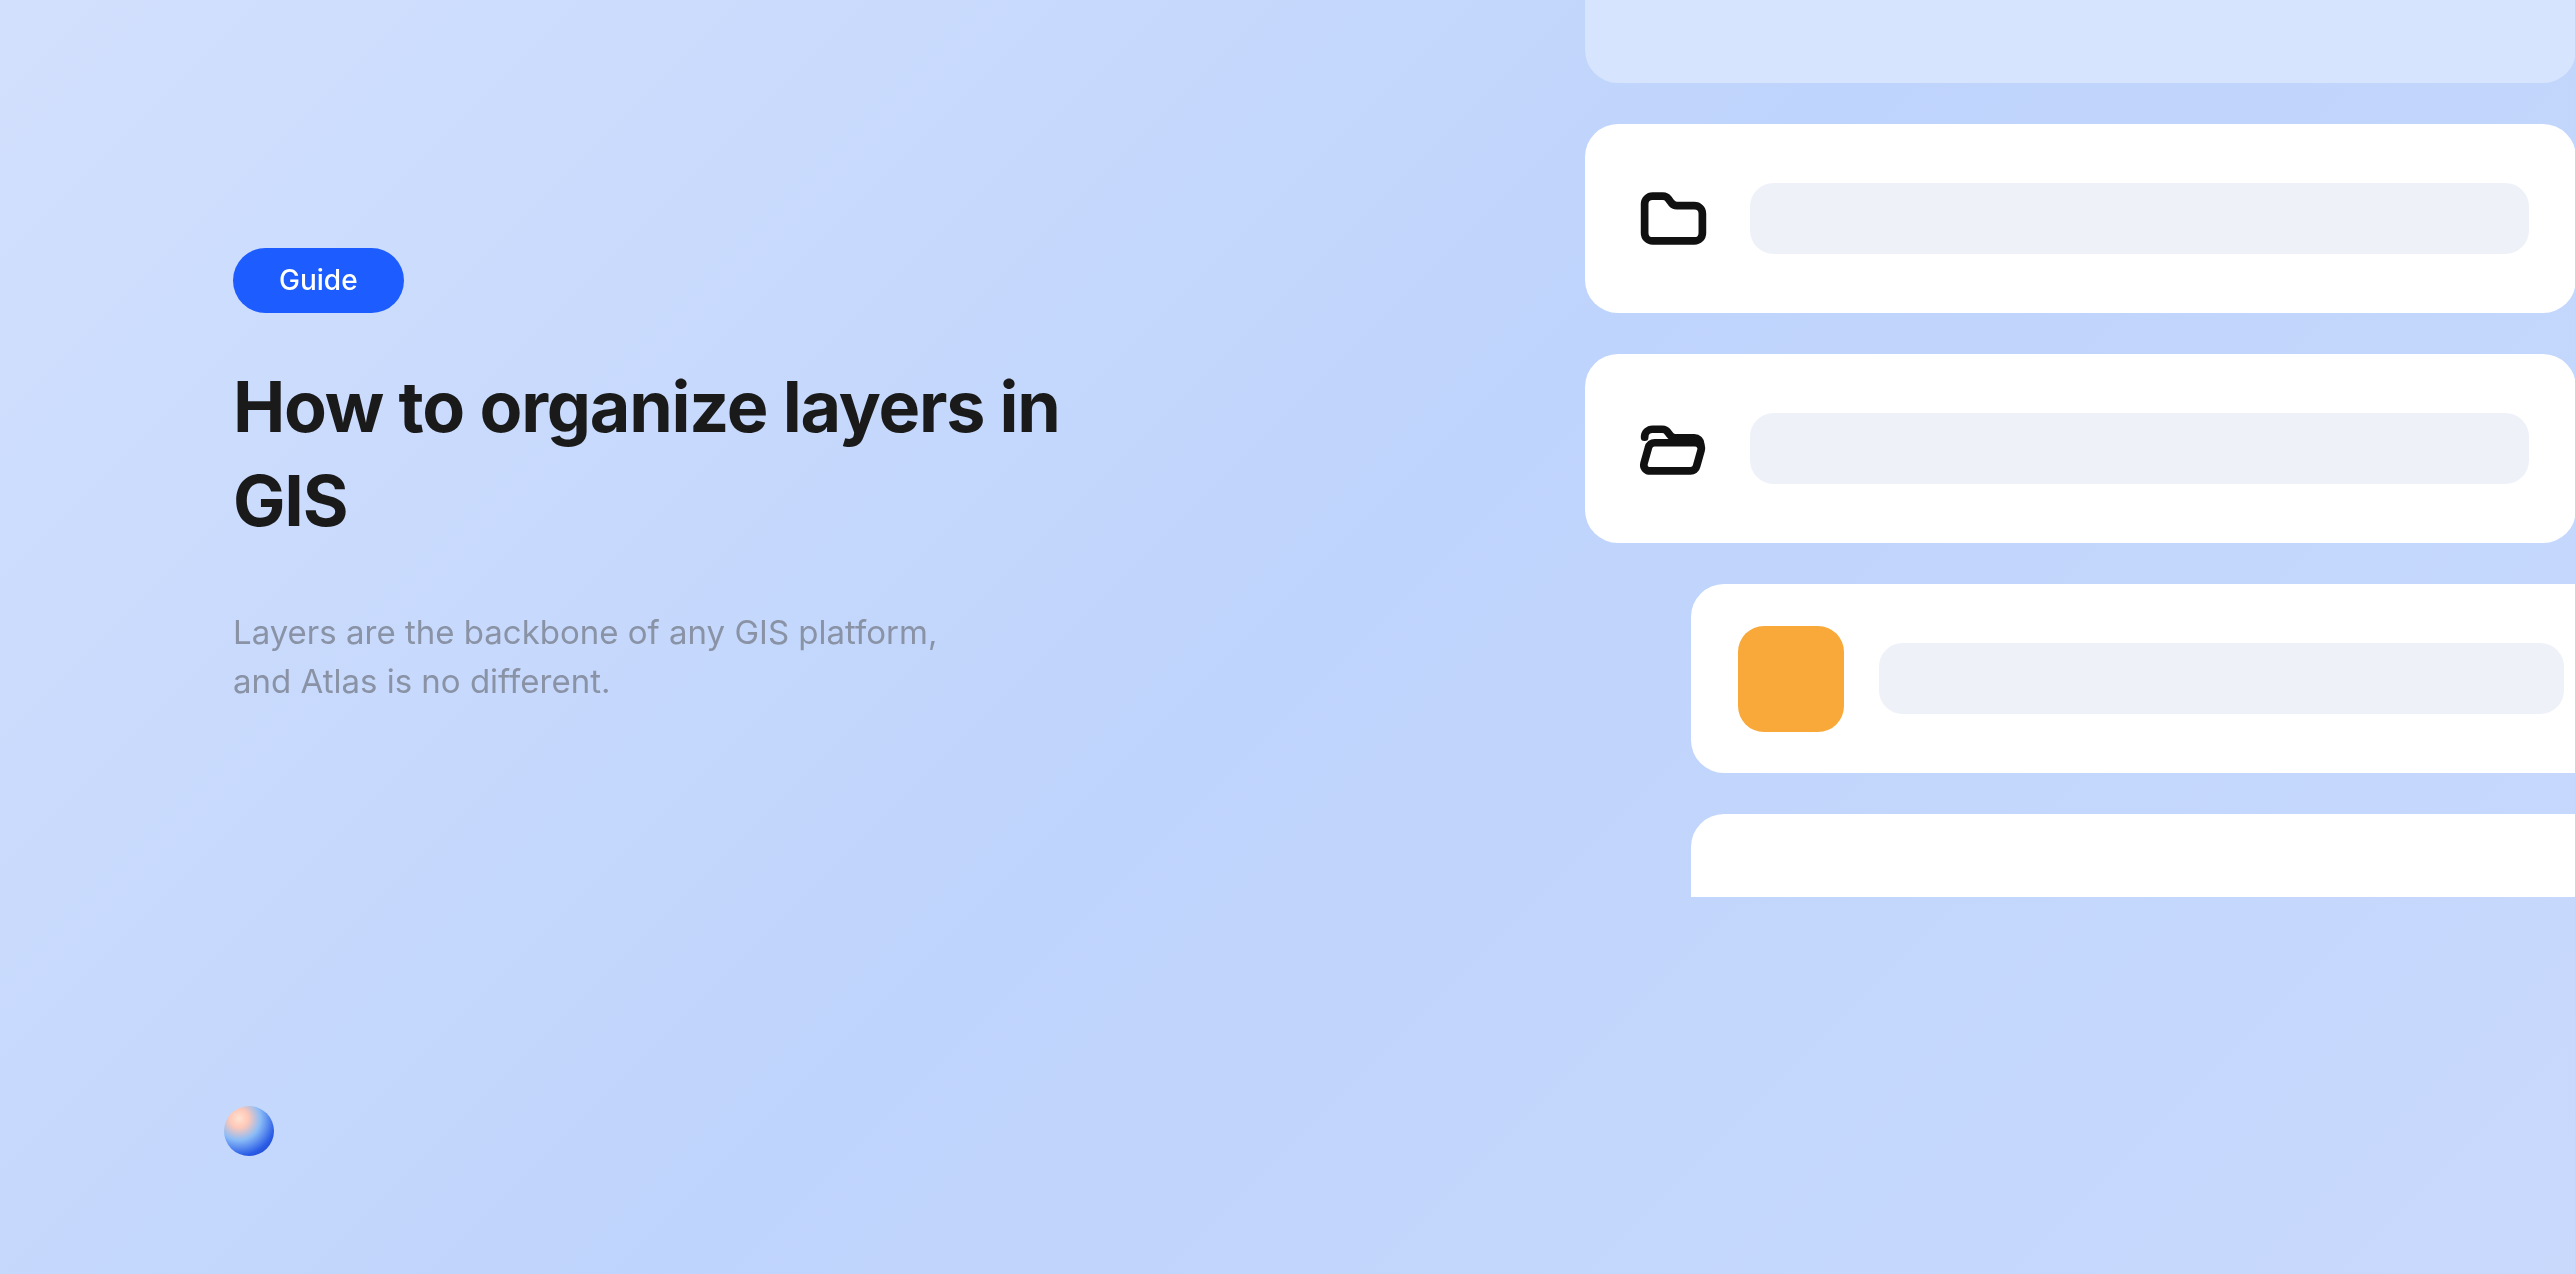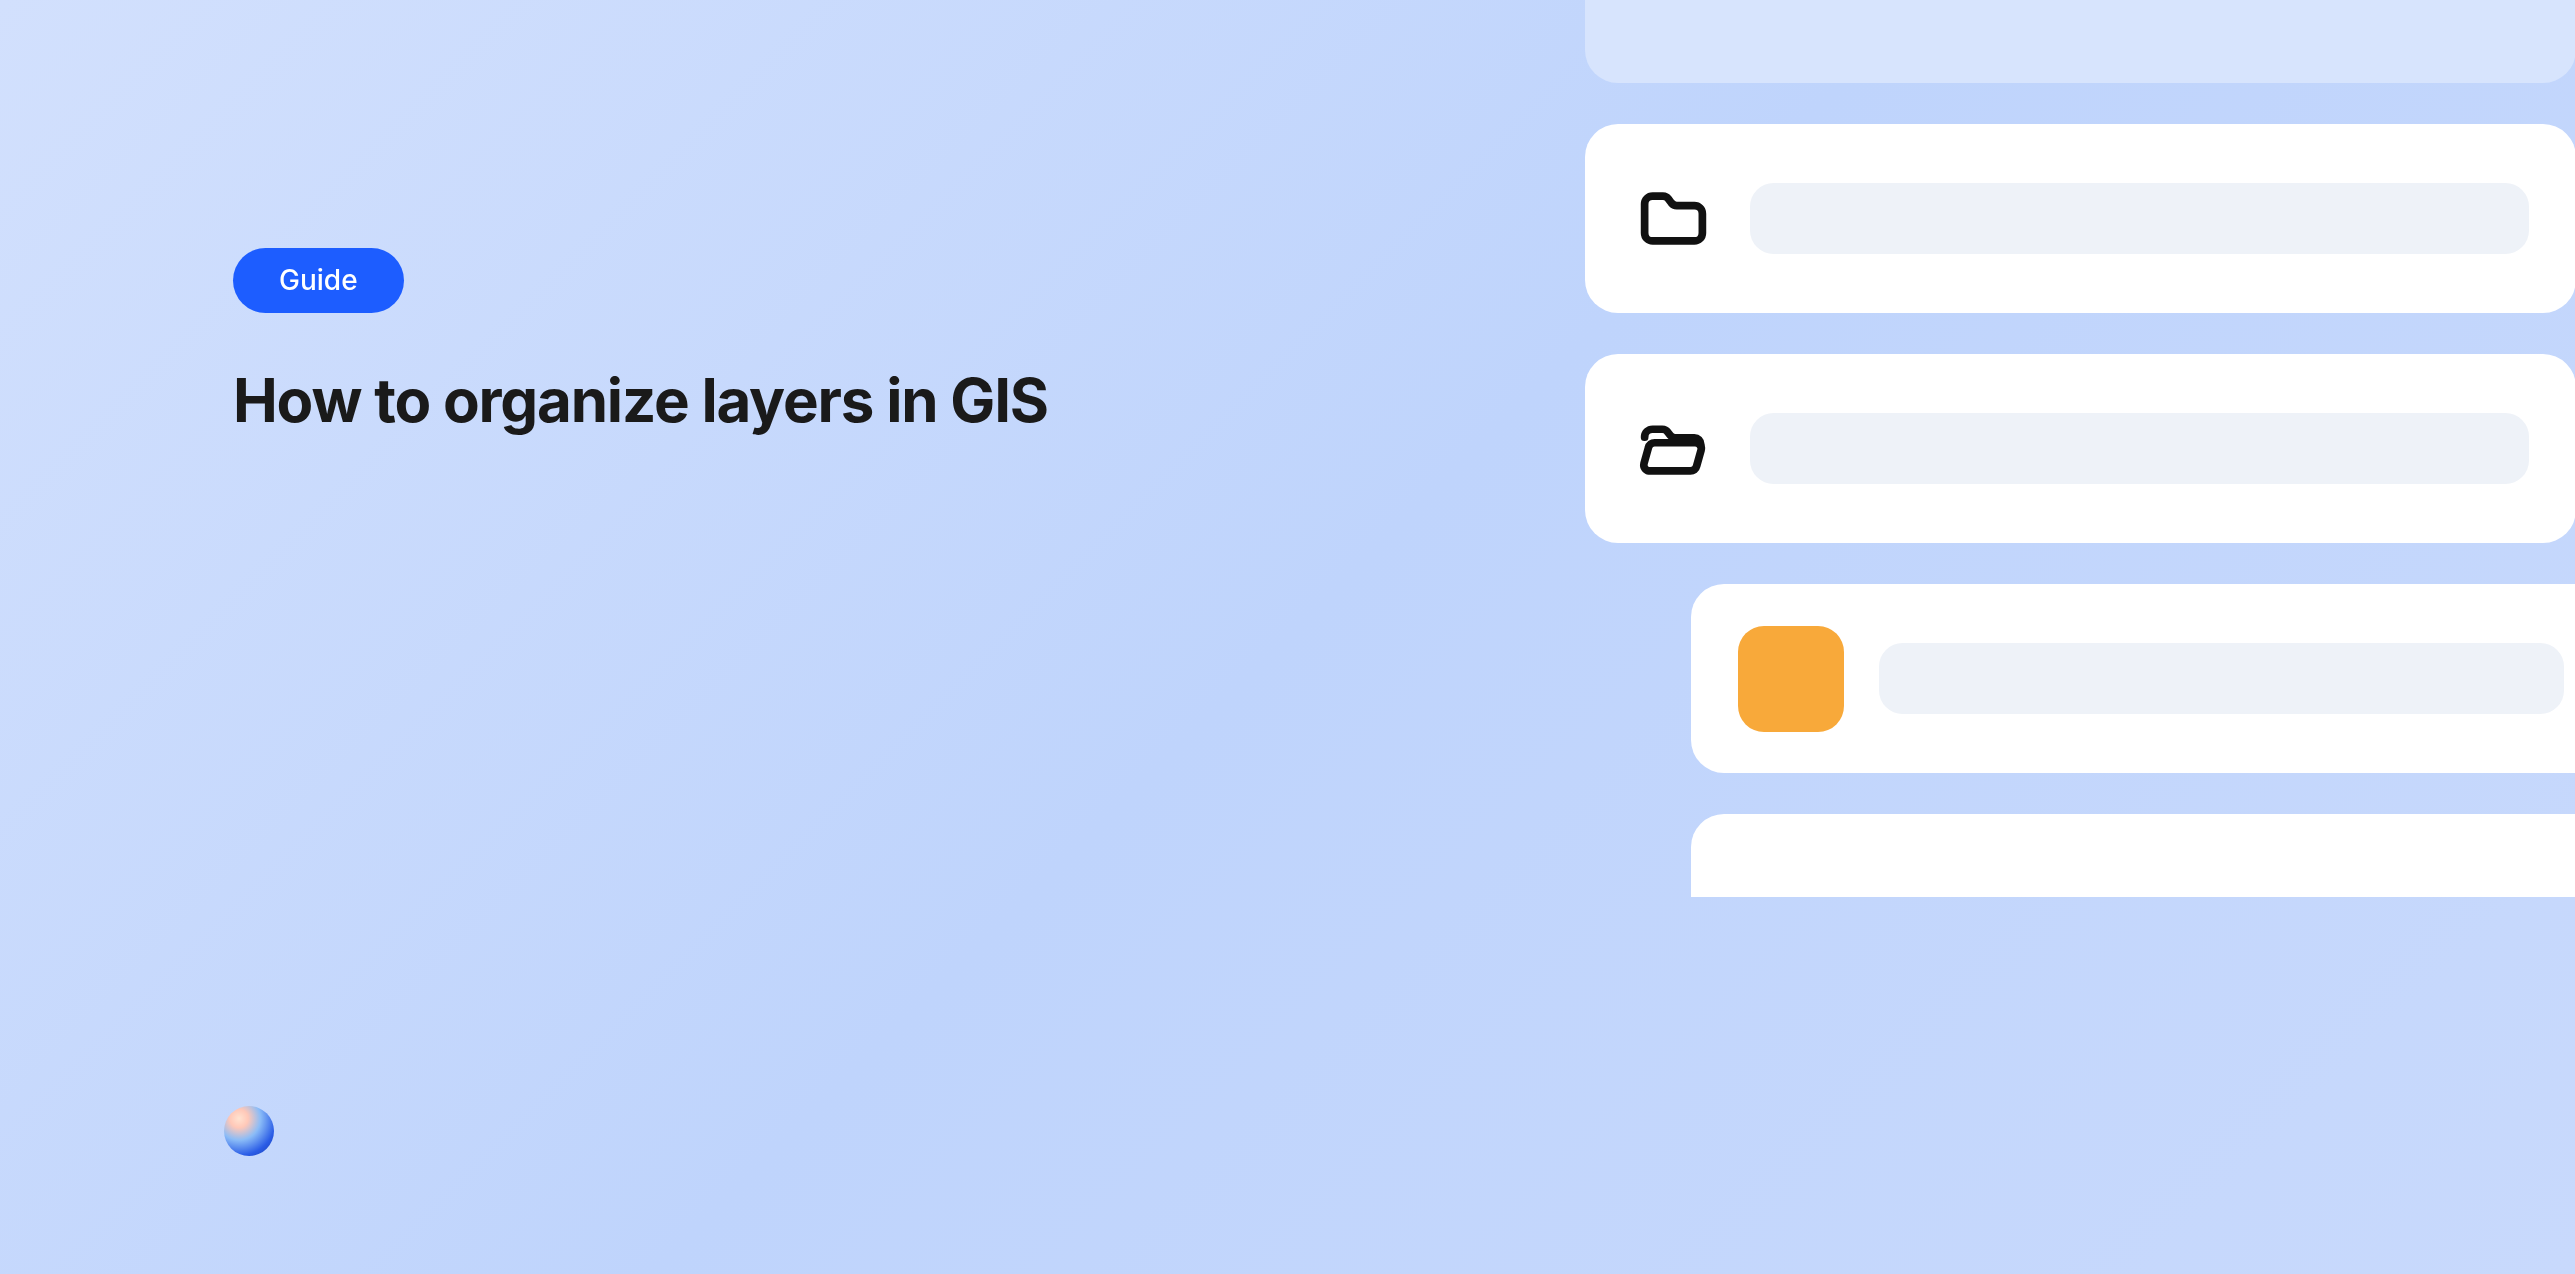"How to organize layers in" .title { font-size: 60px -> 70px }
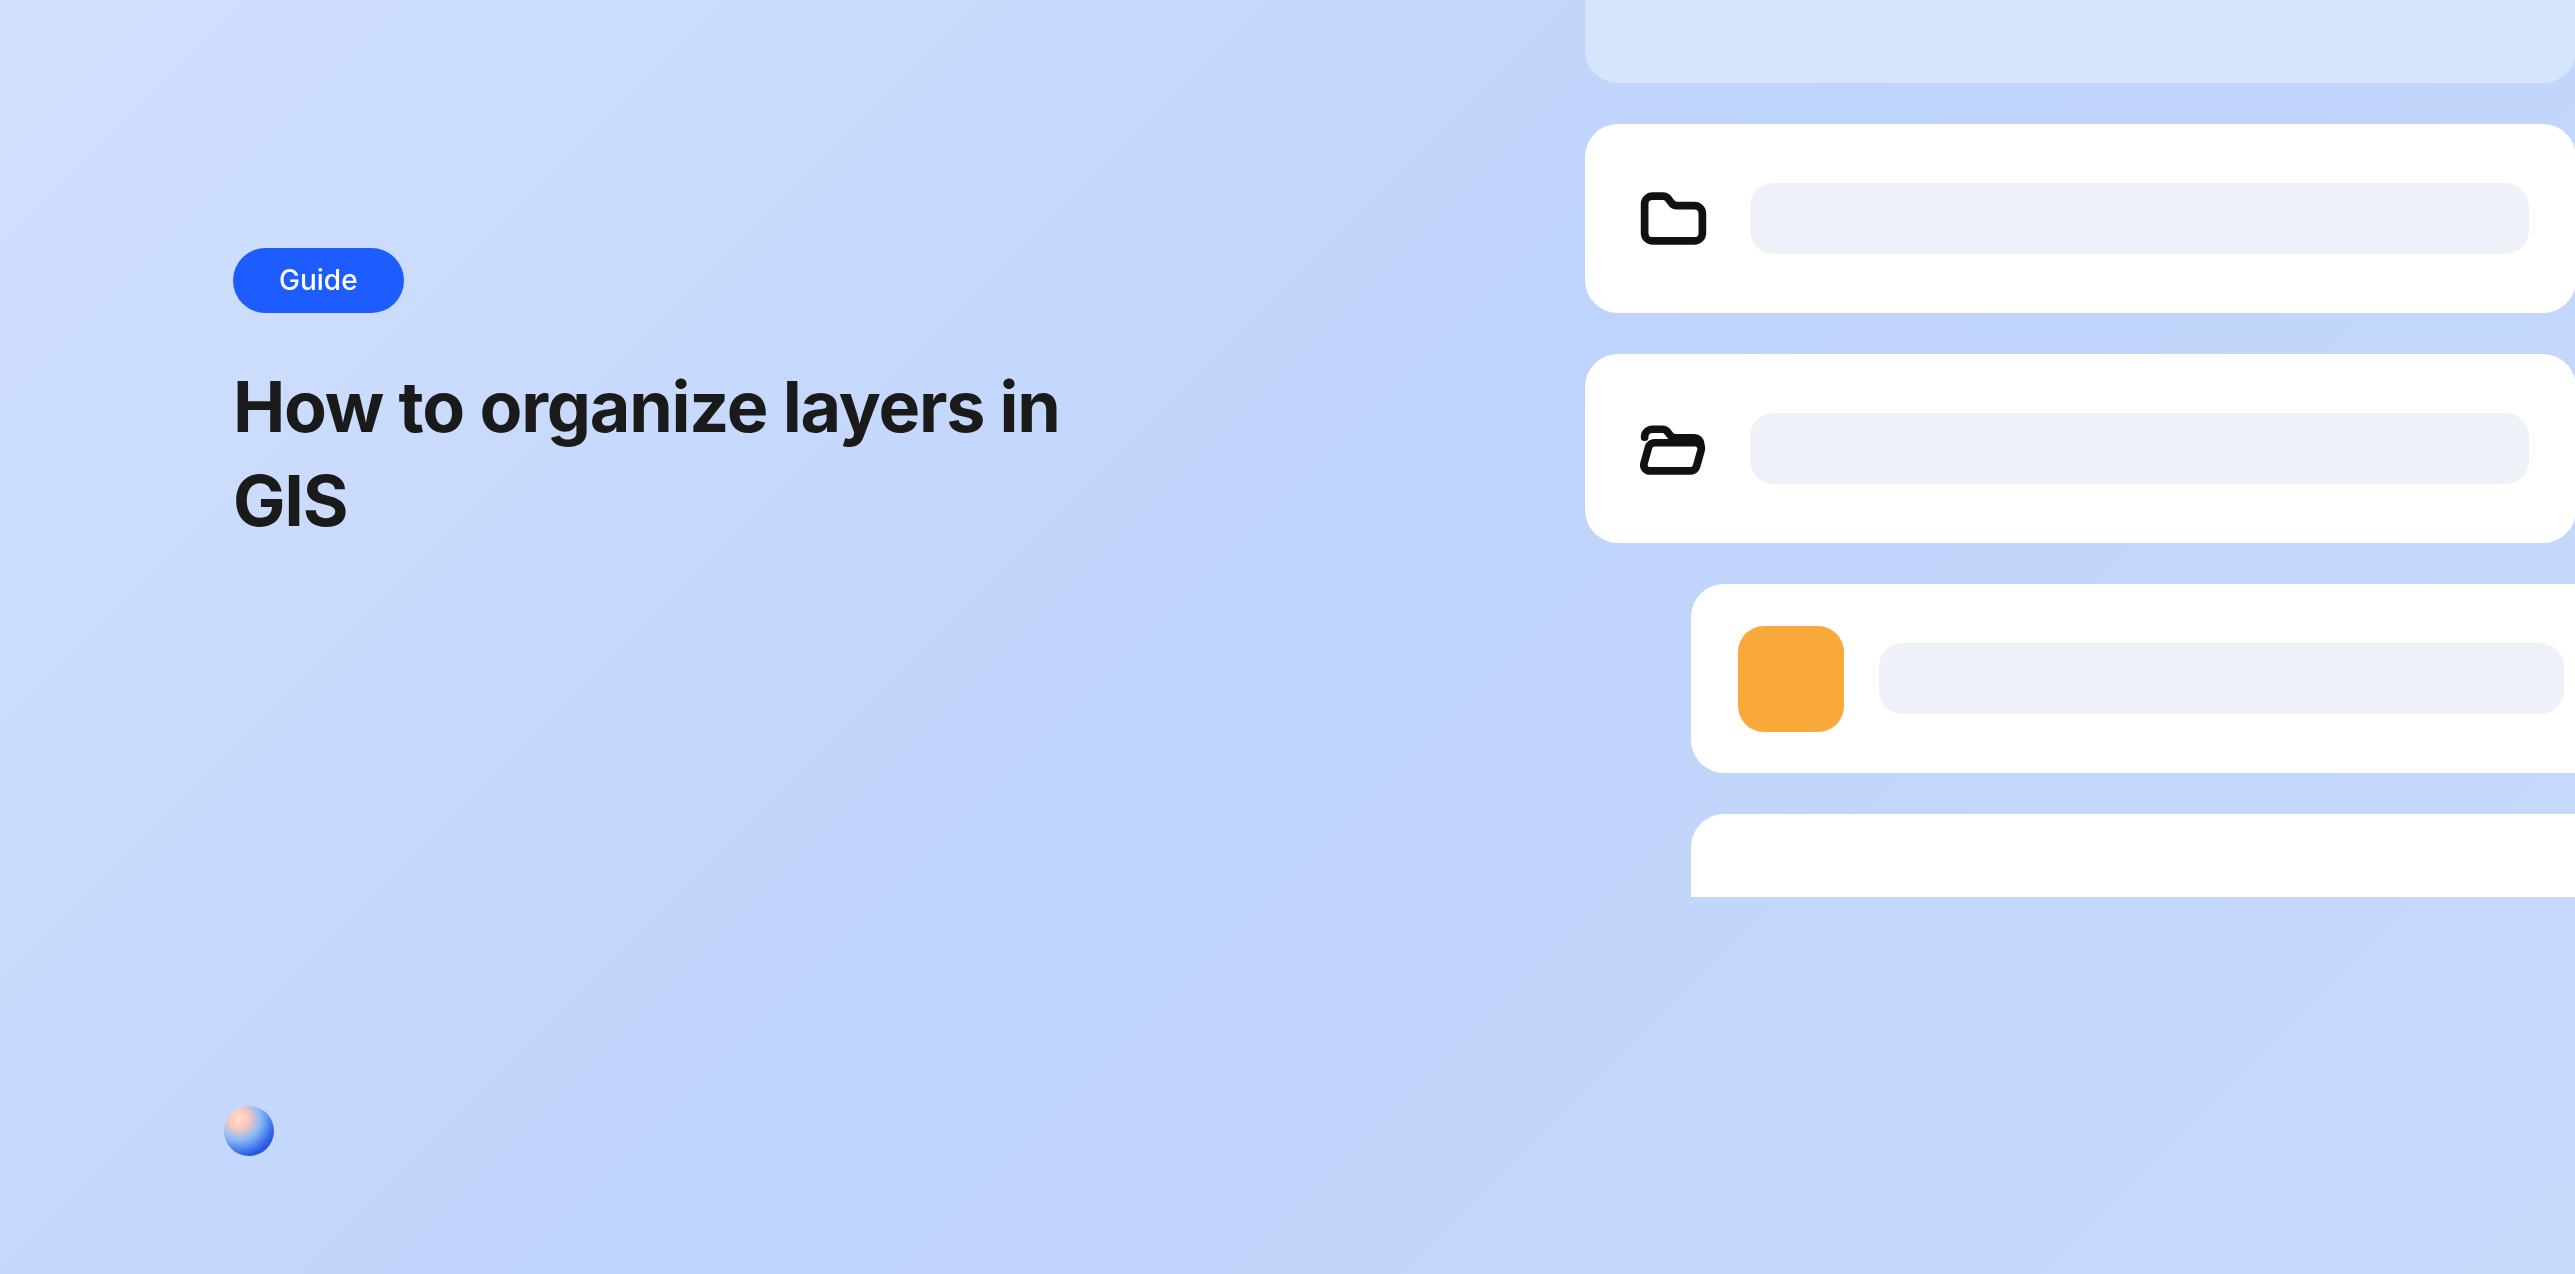"Layers are the backbone of" p.subtitle { html: none -> <p>Layers are the backbone of any GIS platform, and Atlas is no different.</p> }
